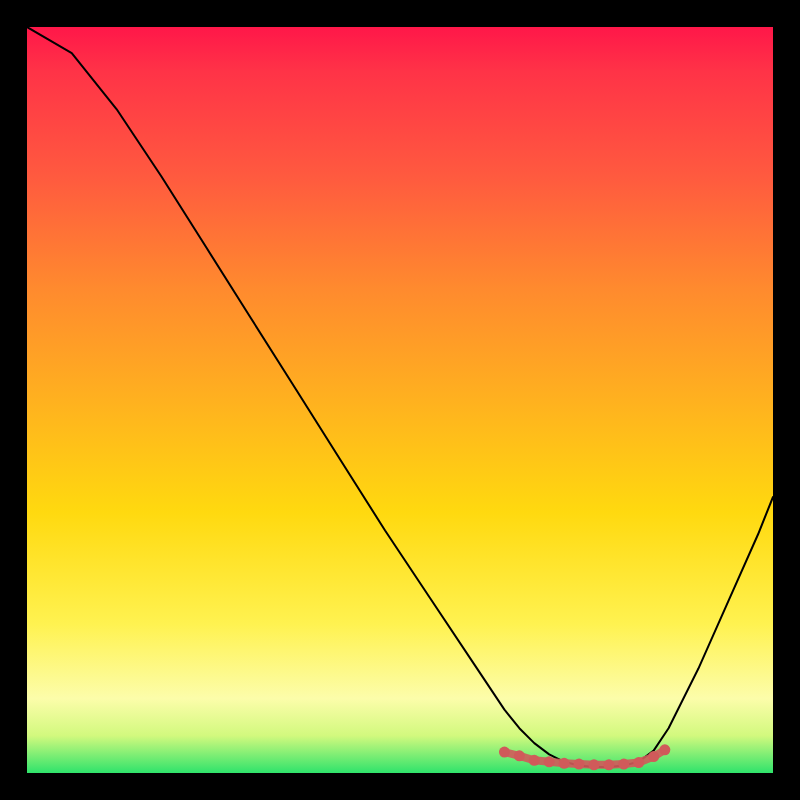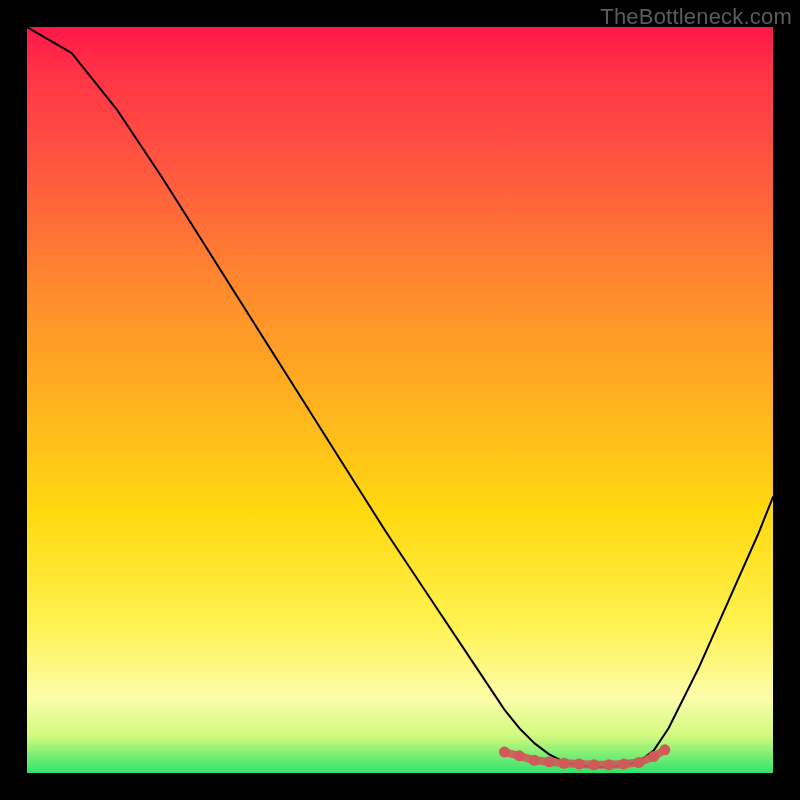"TheBottleneck.com" div.watermark { html: <div>TheBottleneck.com</div> -> none }
